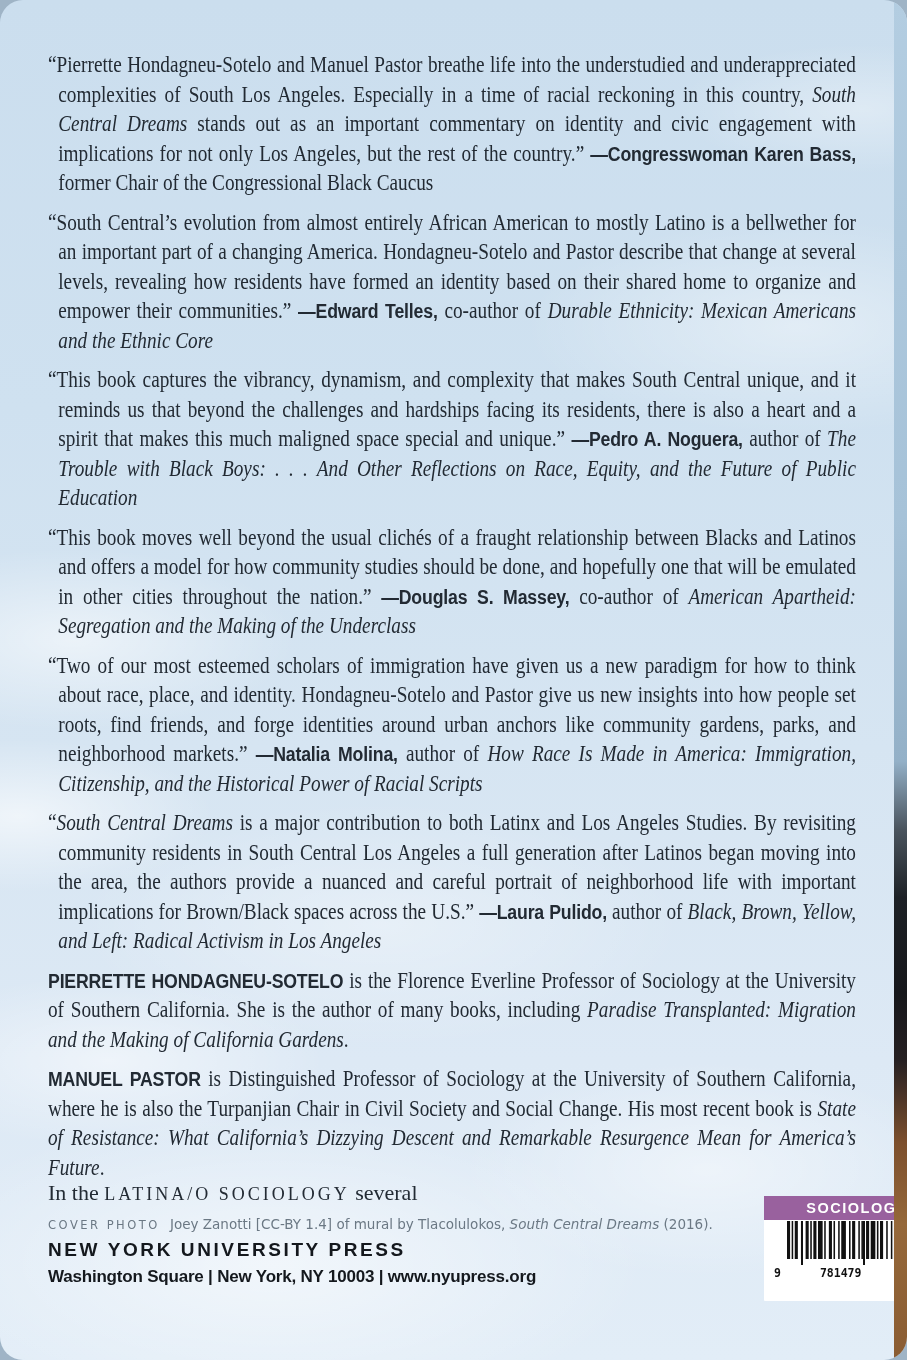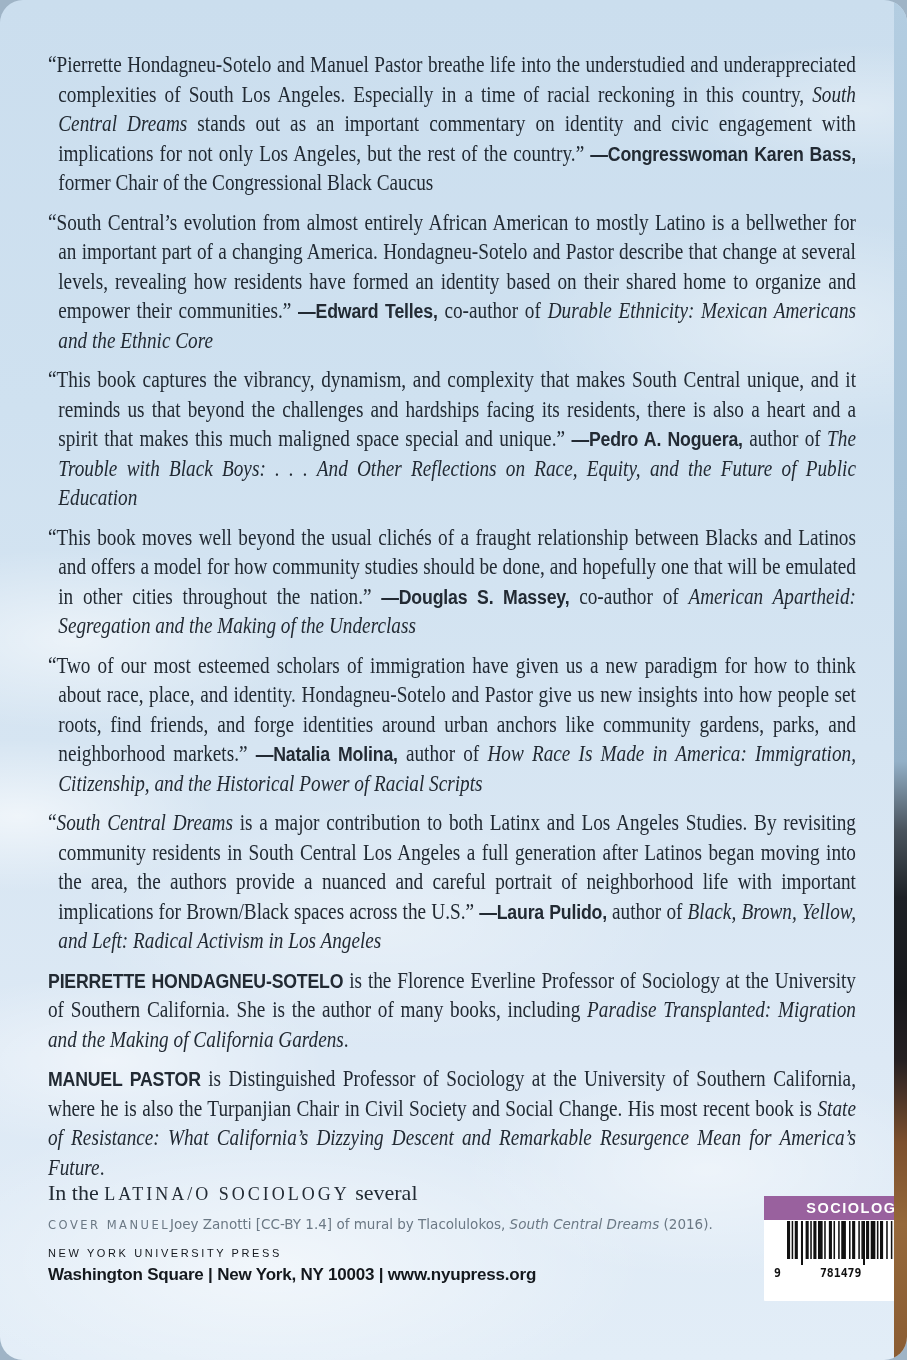"COVER MANUEL" span.credit-label { text: MANUEL -> PHOTO }
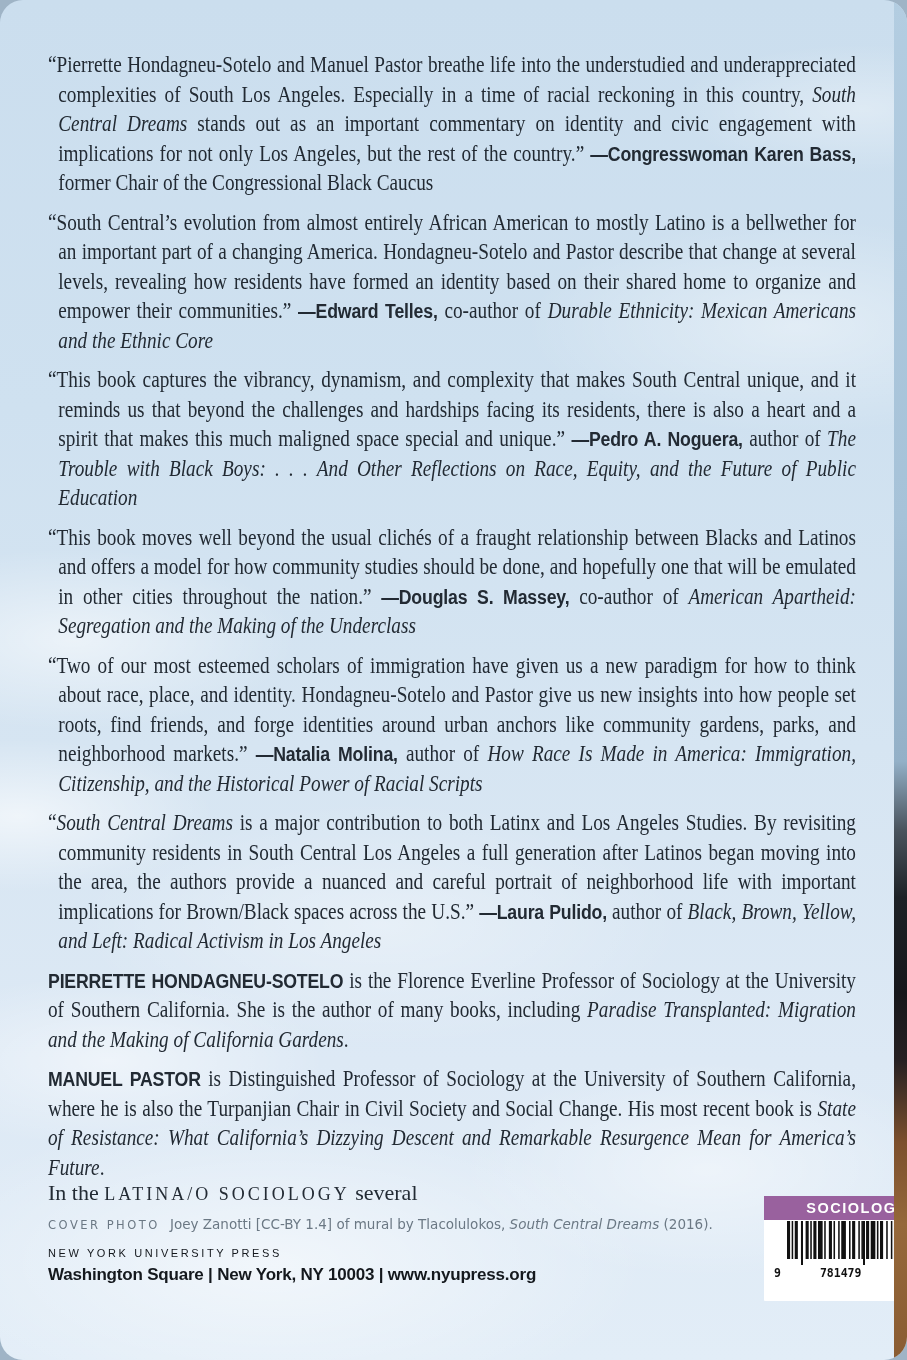"NEW YORK UNIVERSITY PRESS" .pub-name { font-size: 11px -> 19px; font-weight: 400 -> 700; margin-top: 13px -> 5px }
